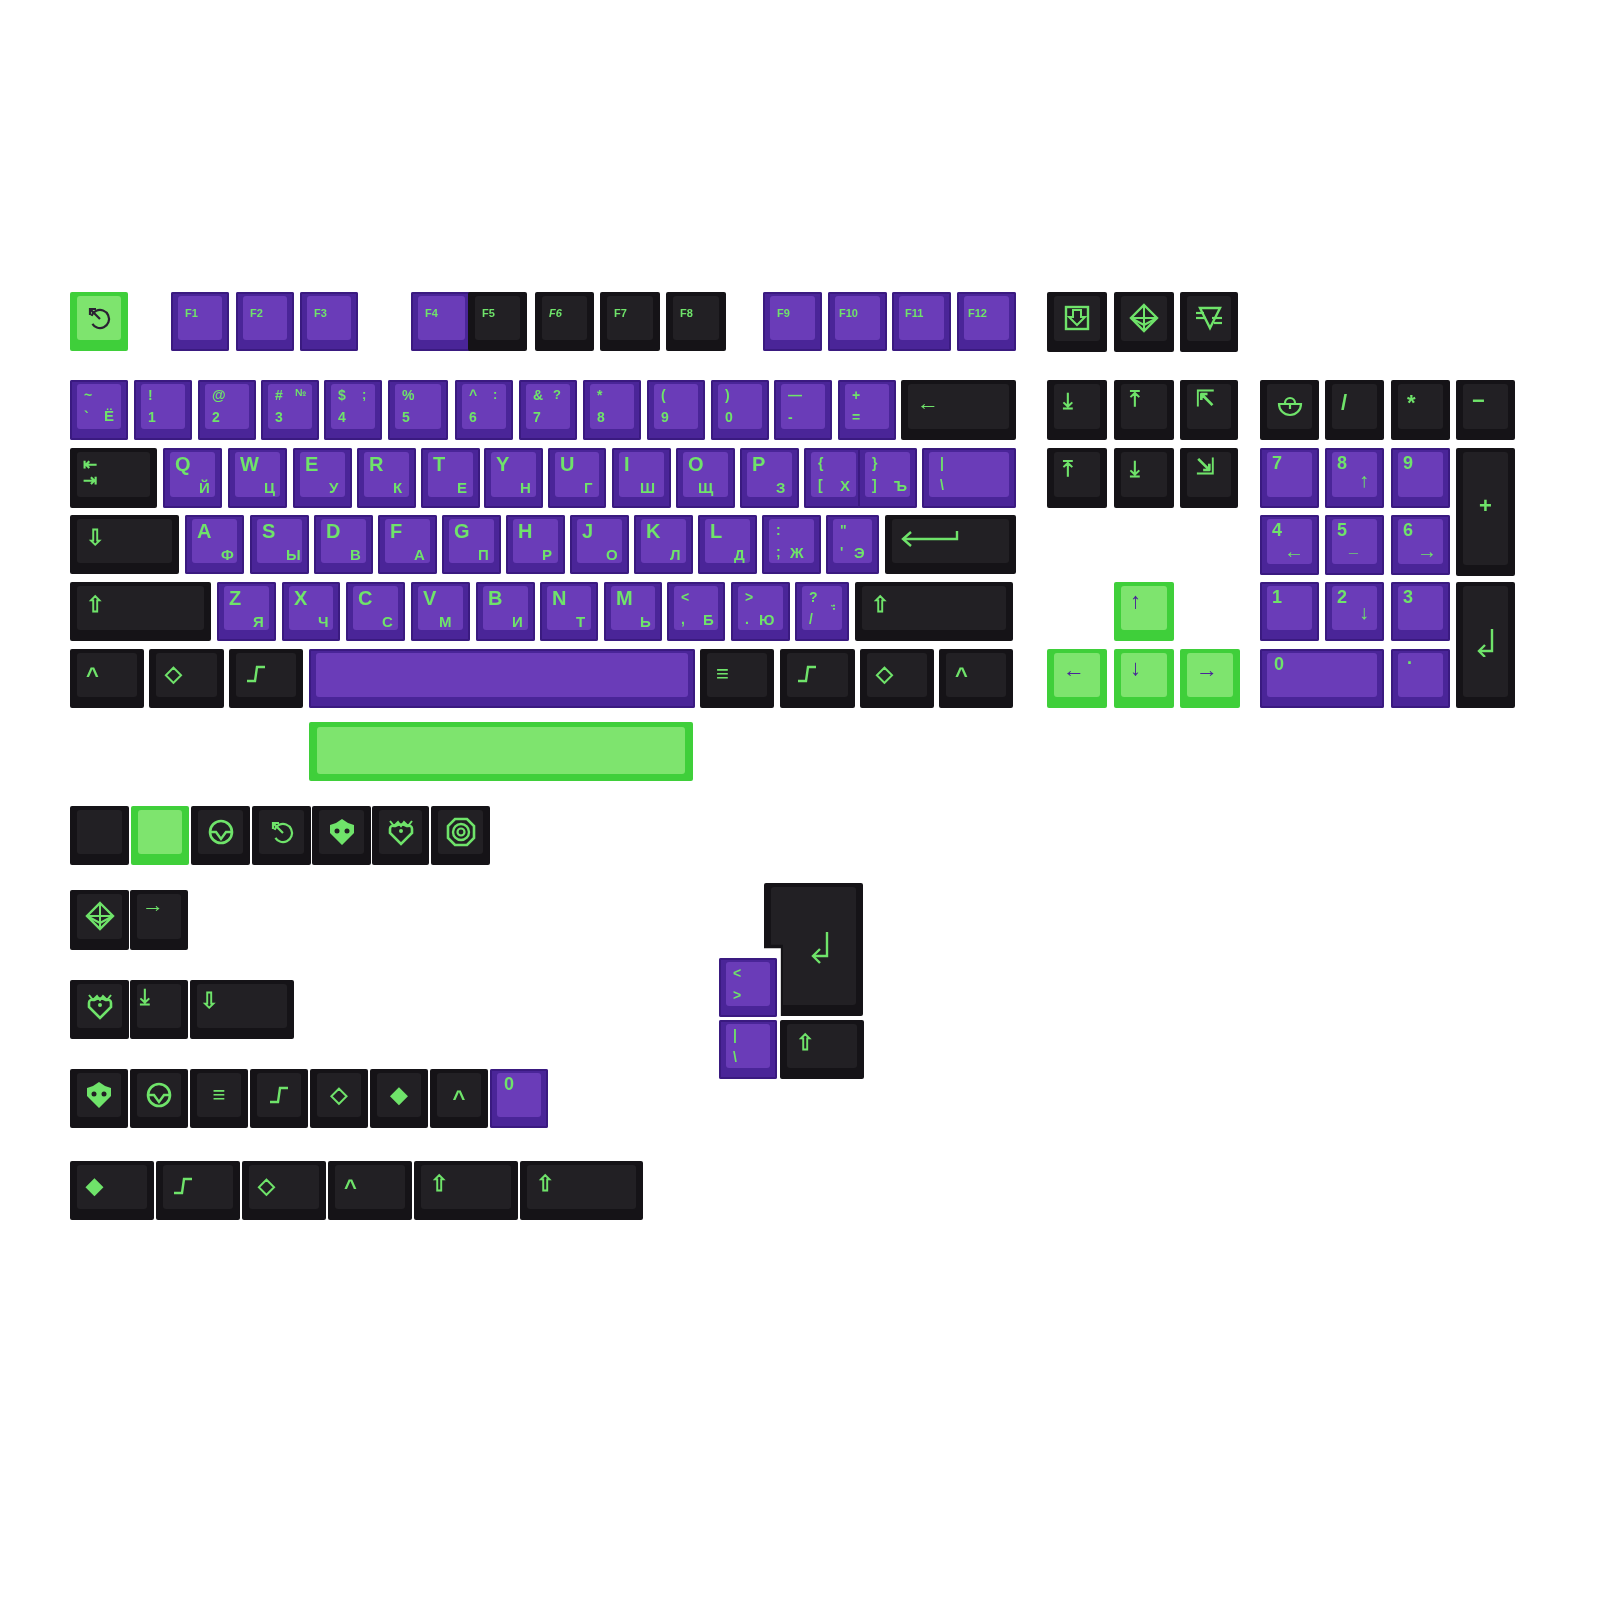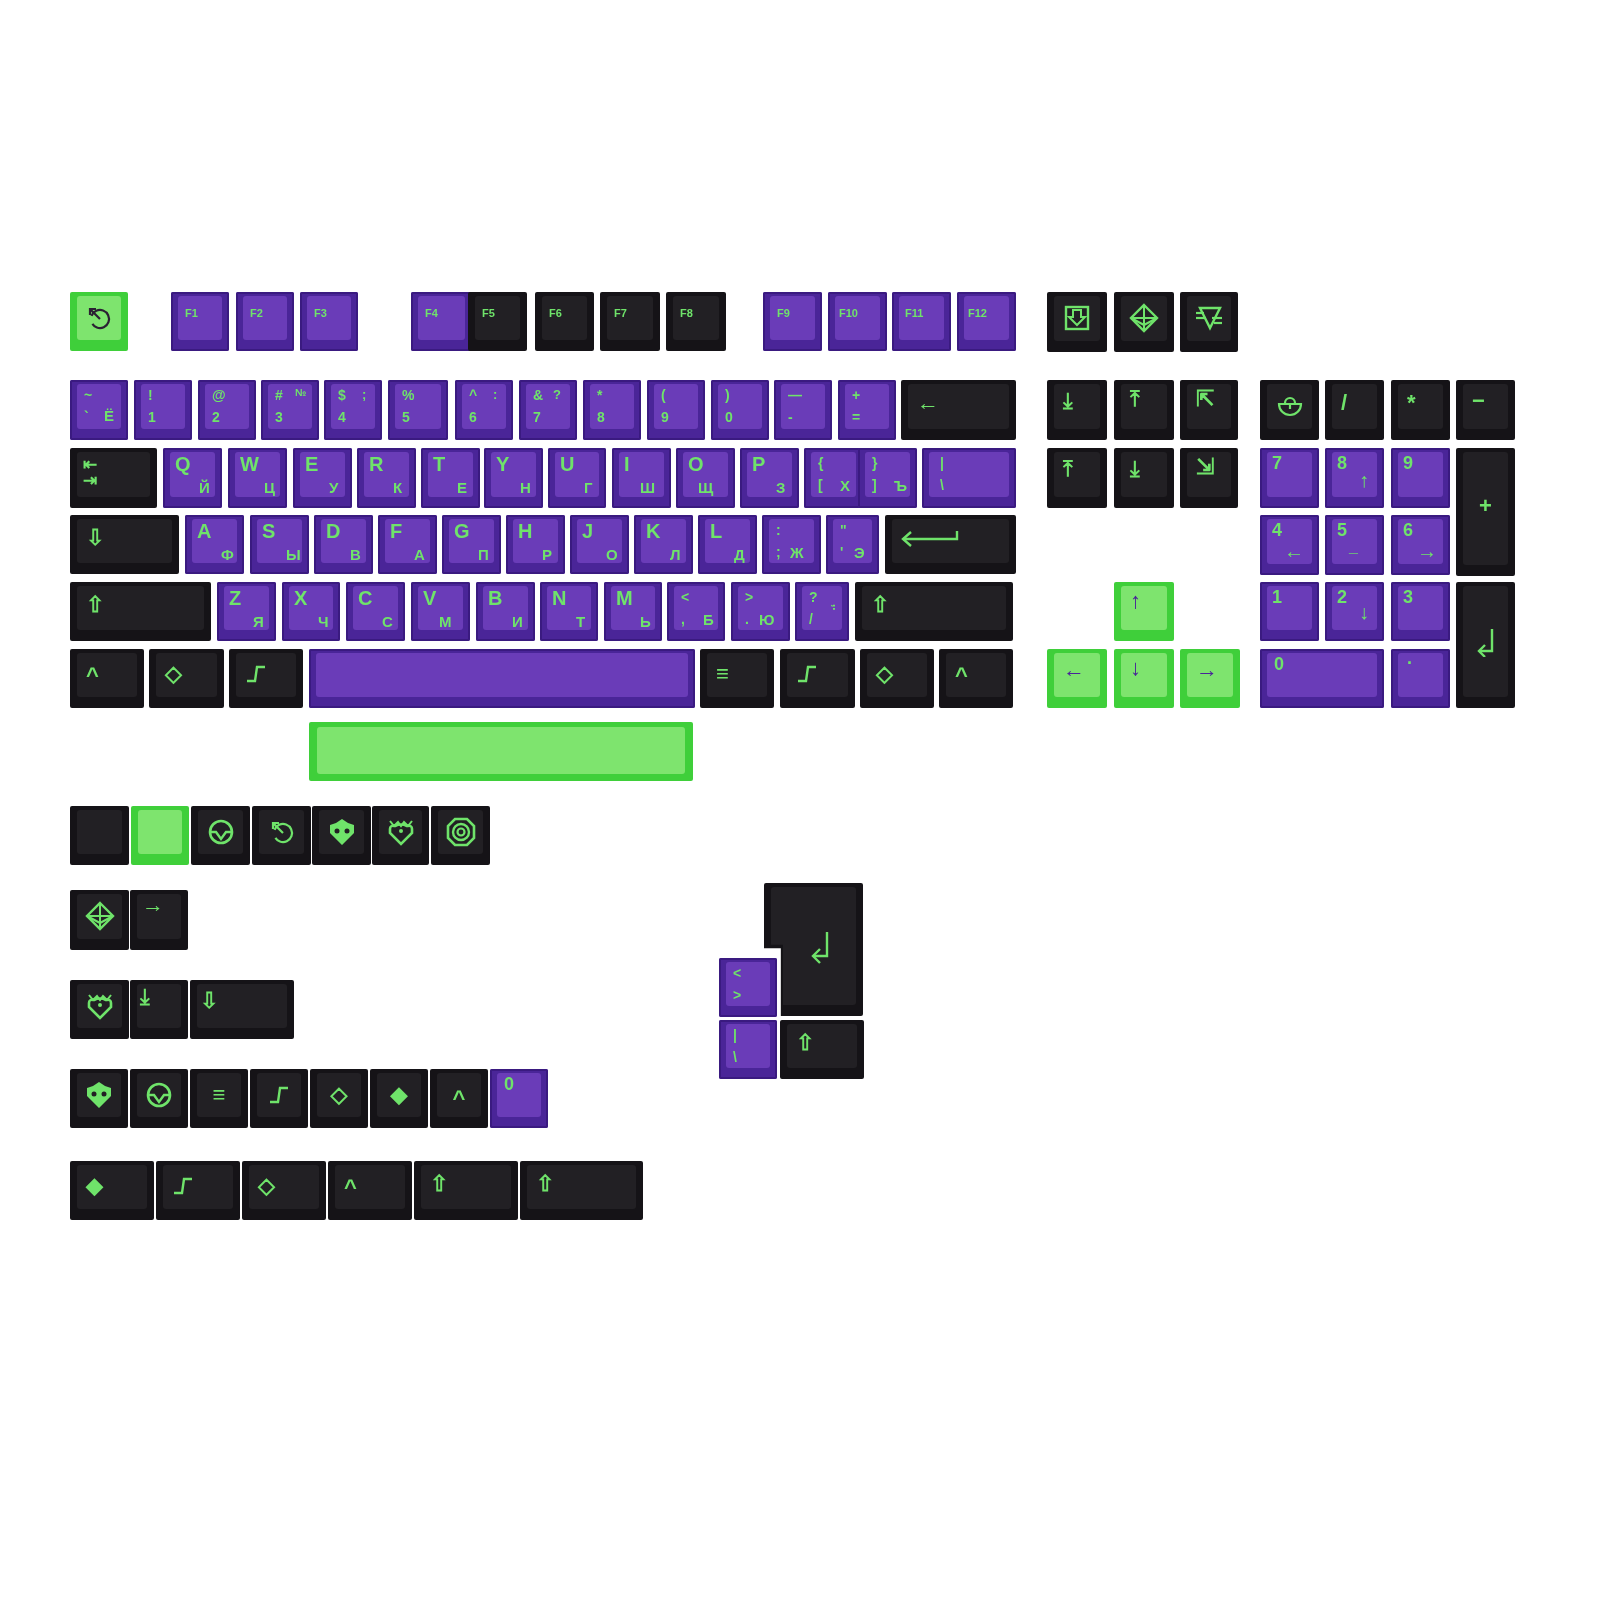"F6" div.key { font-style: none -> italic }
